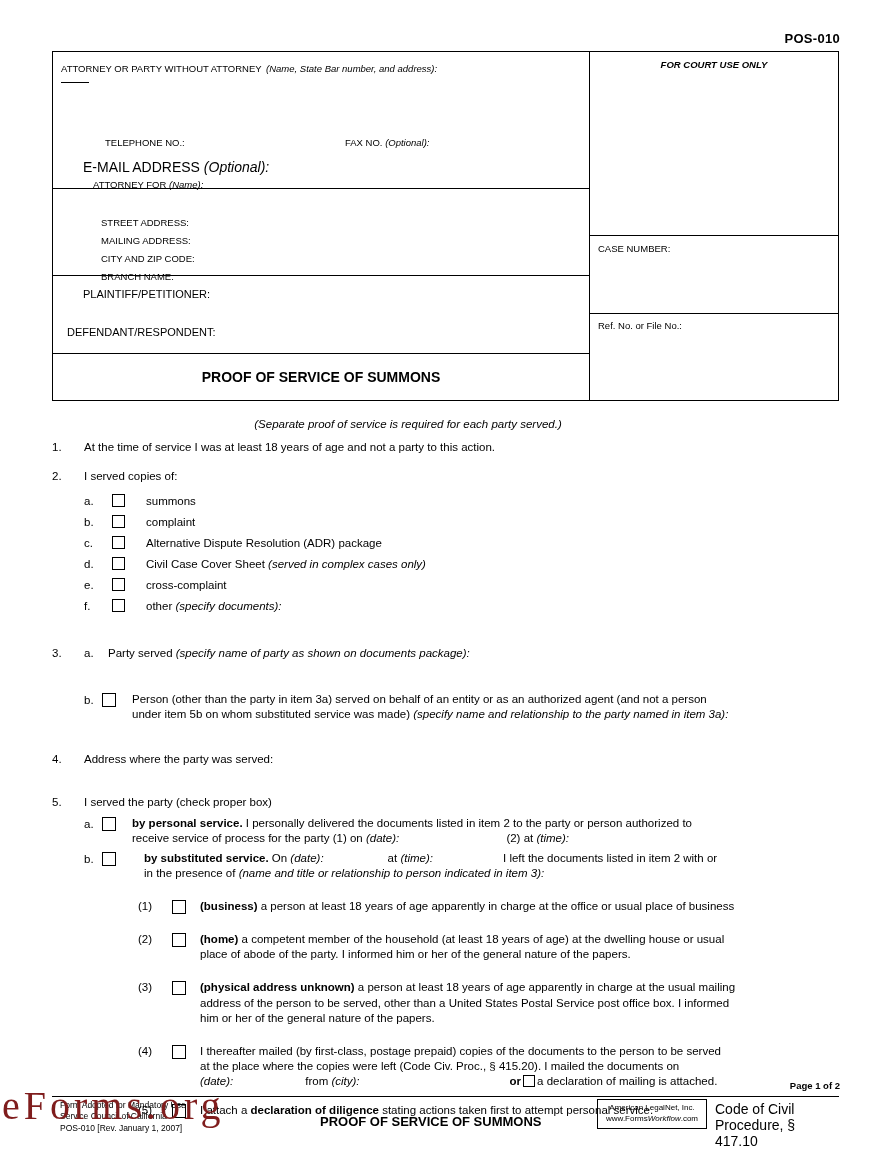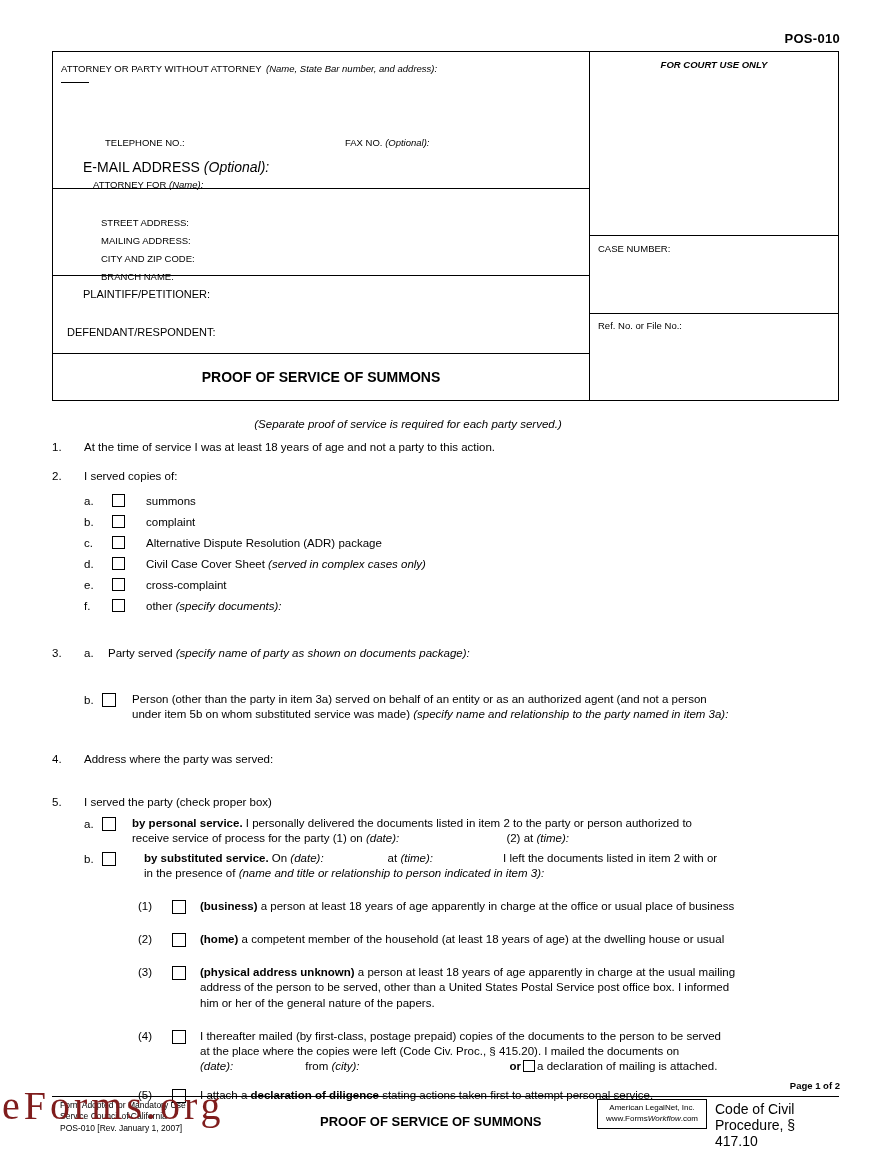"place of abode of the" span { html: none -> <span>place of abode of the party. I informed him or her of the general nature of the papers.</span> }
